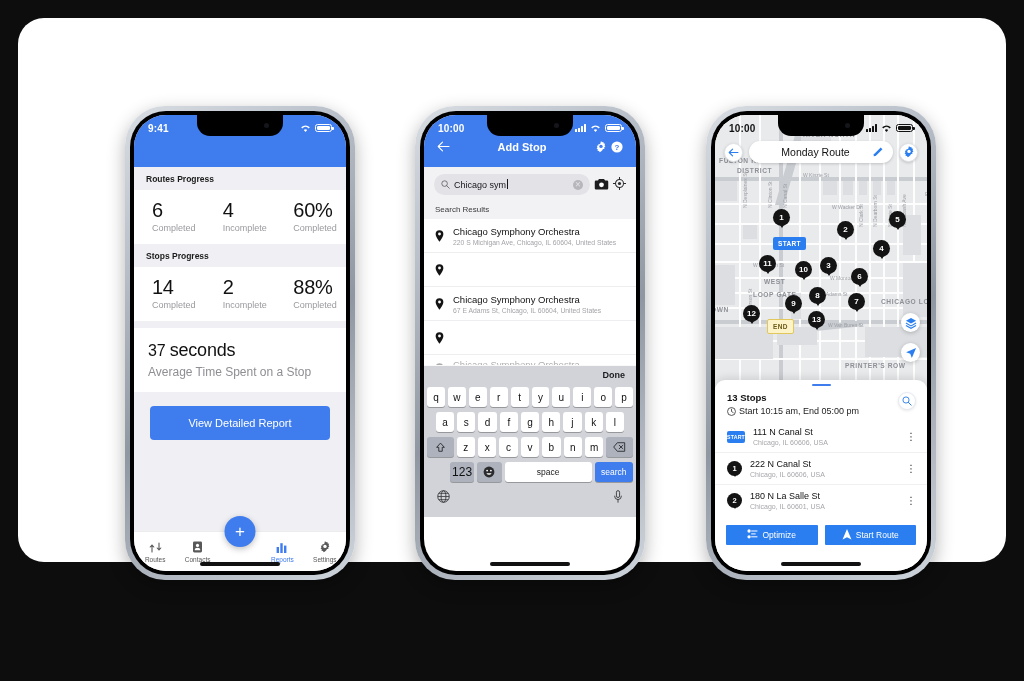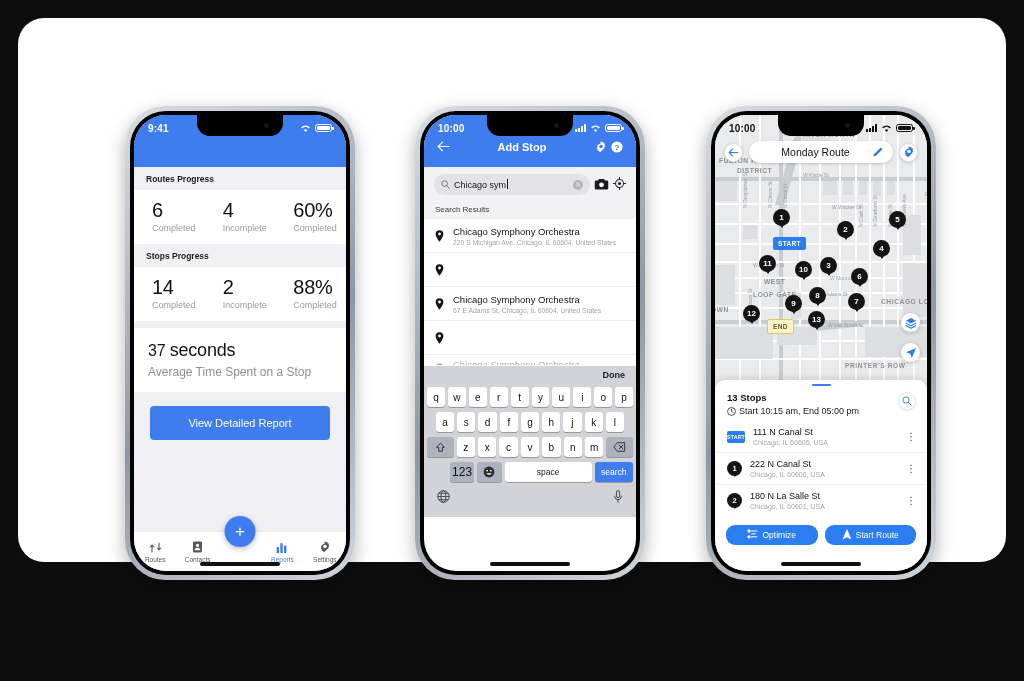"Optimize" .p3-act { border-radius: 9px -> 1px }
